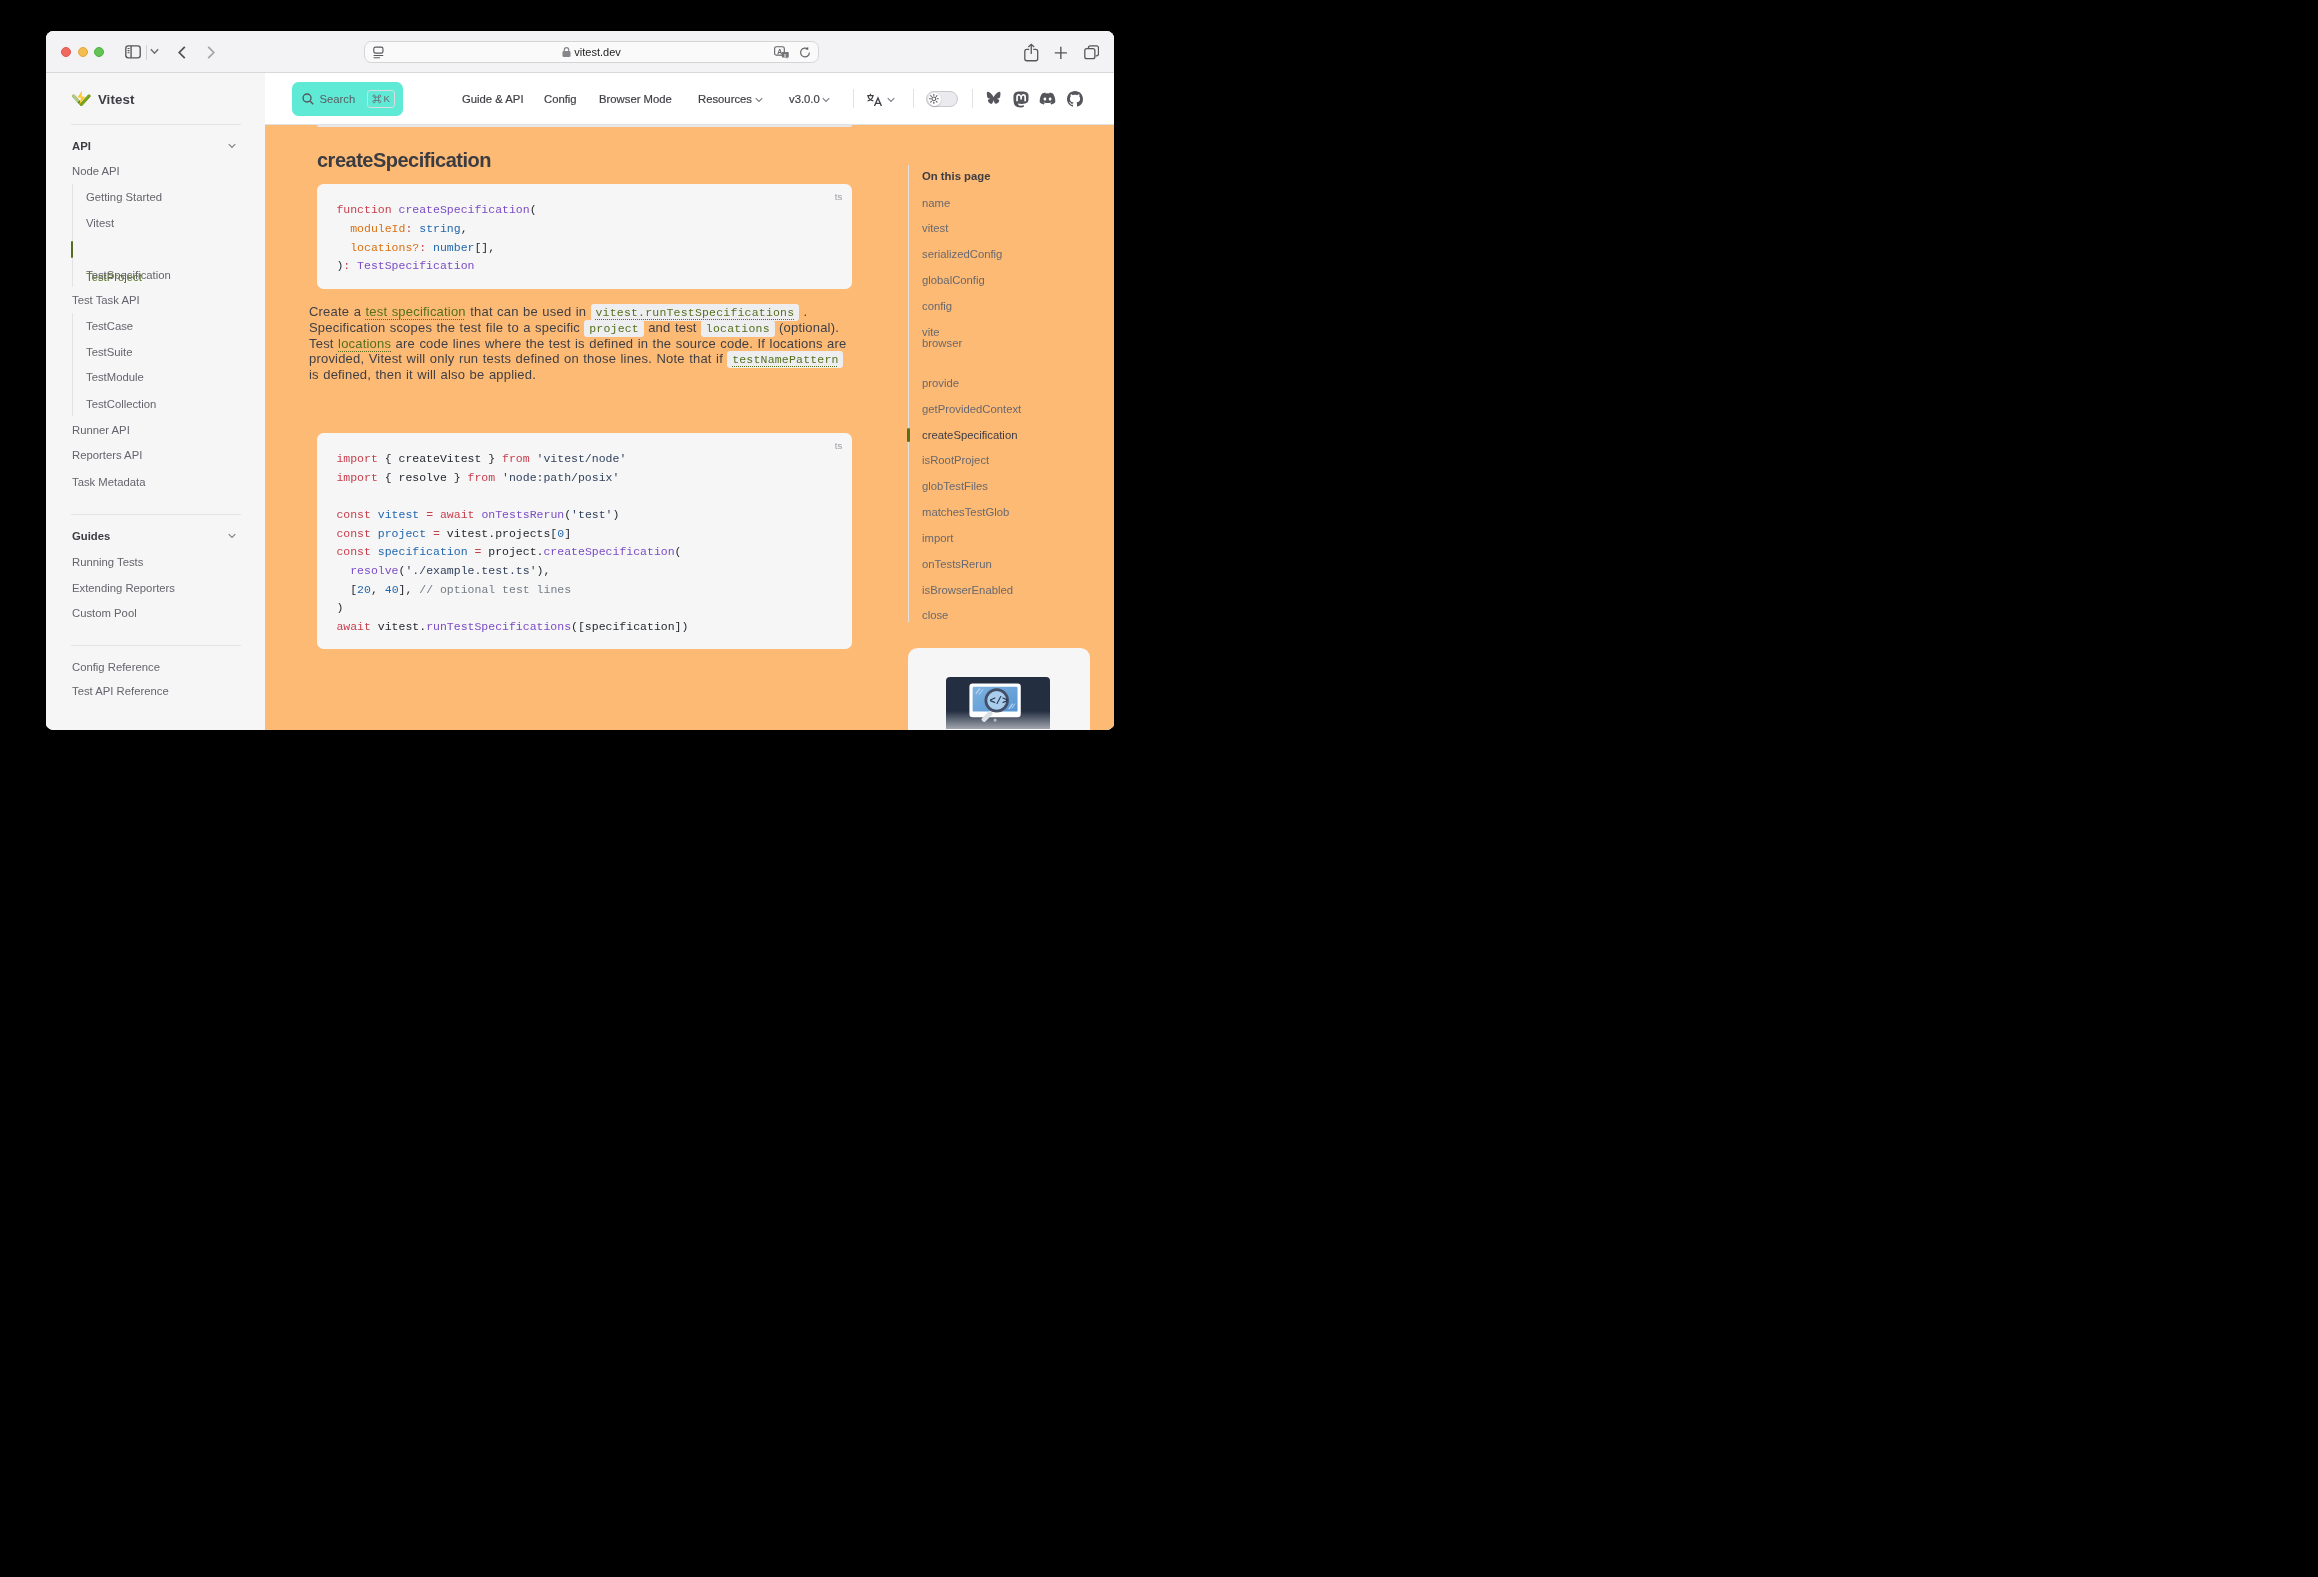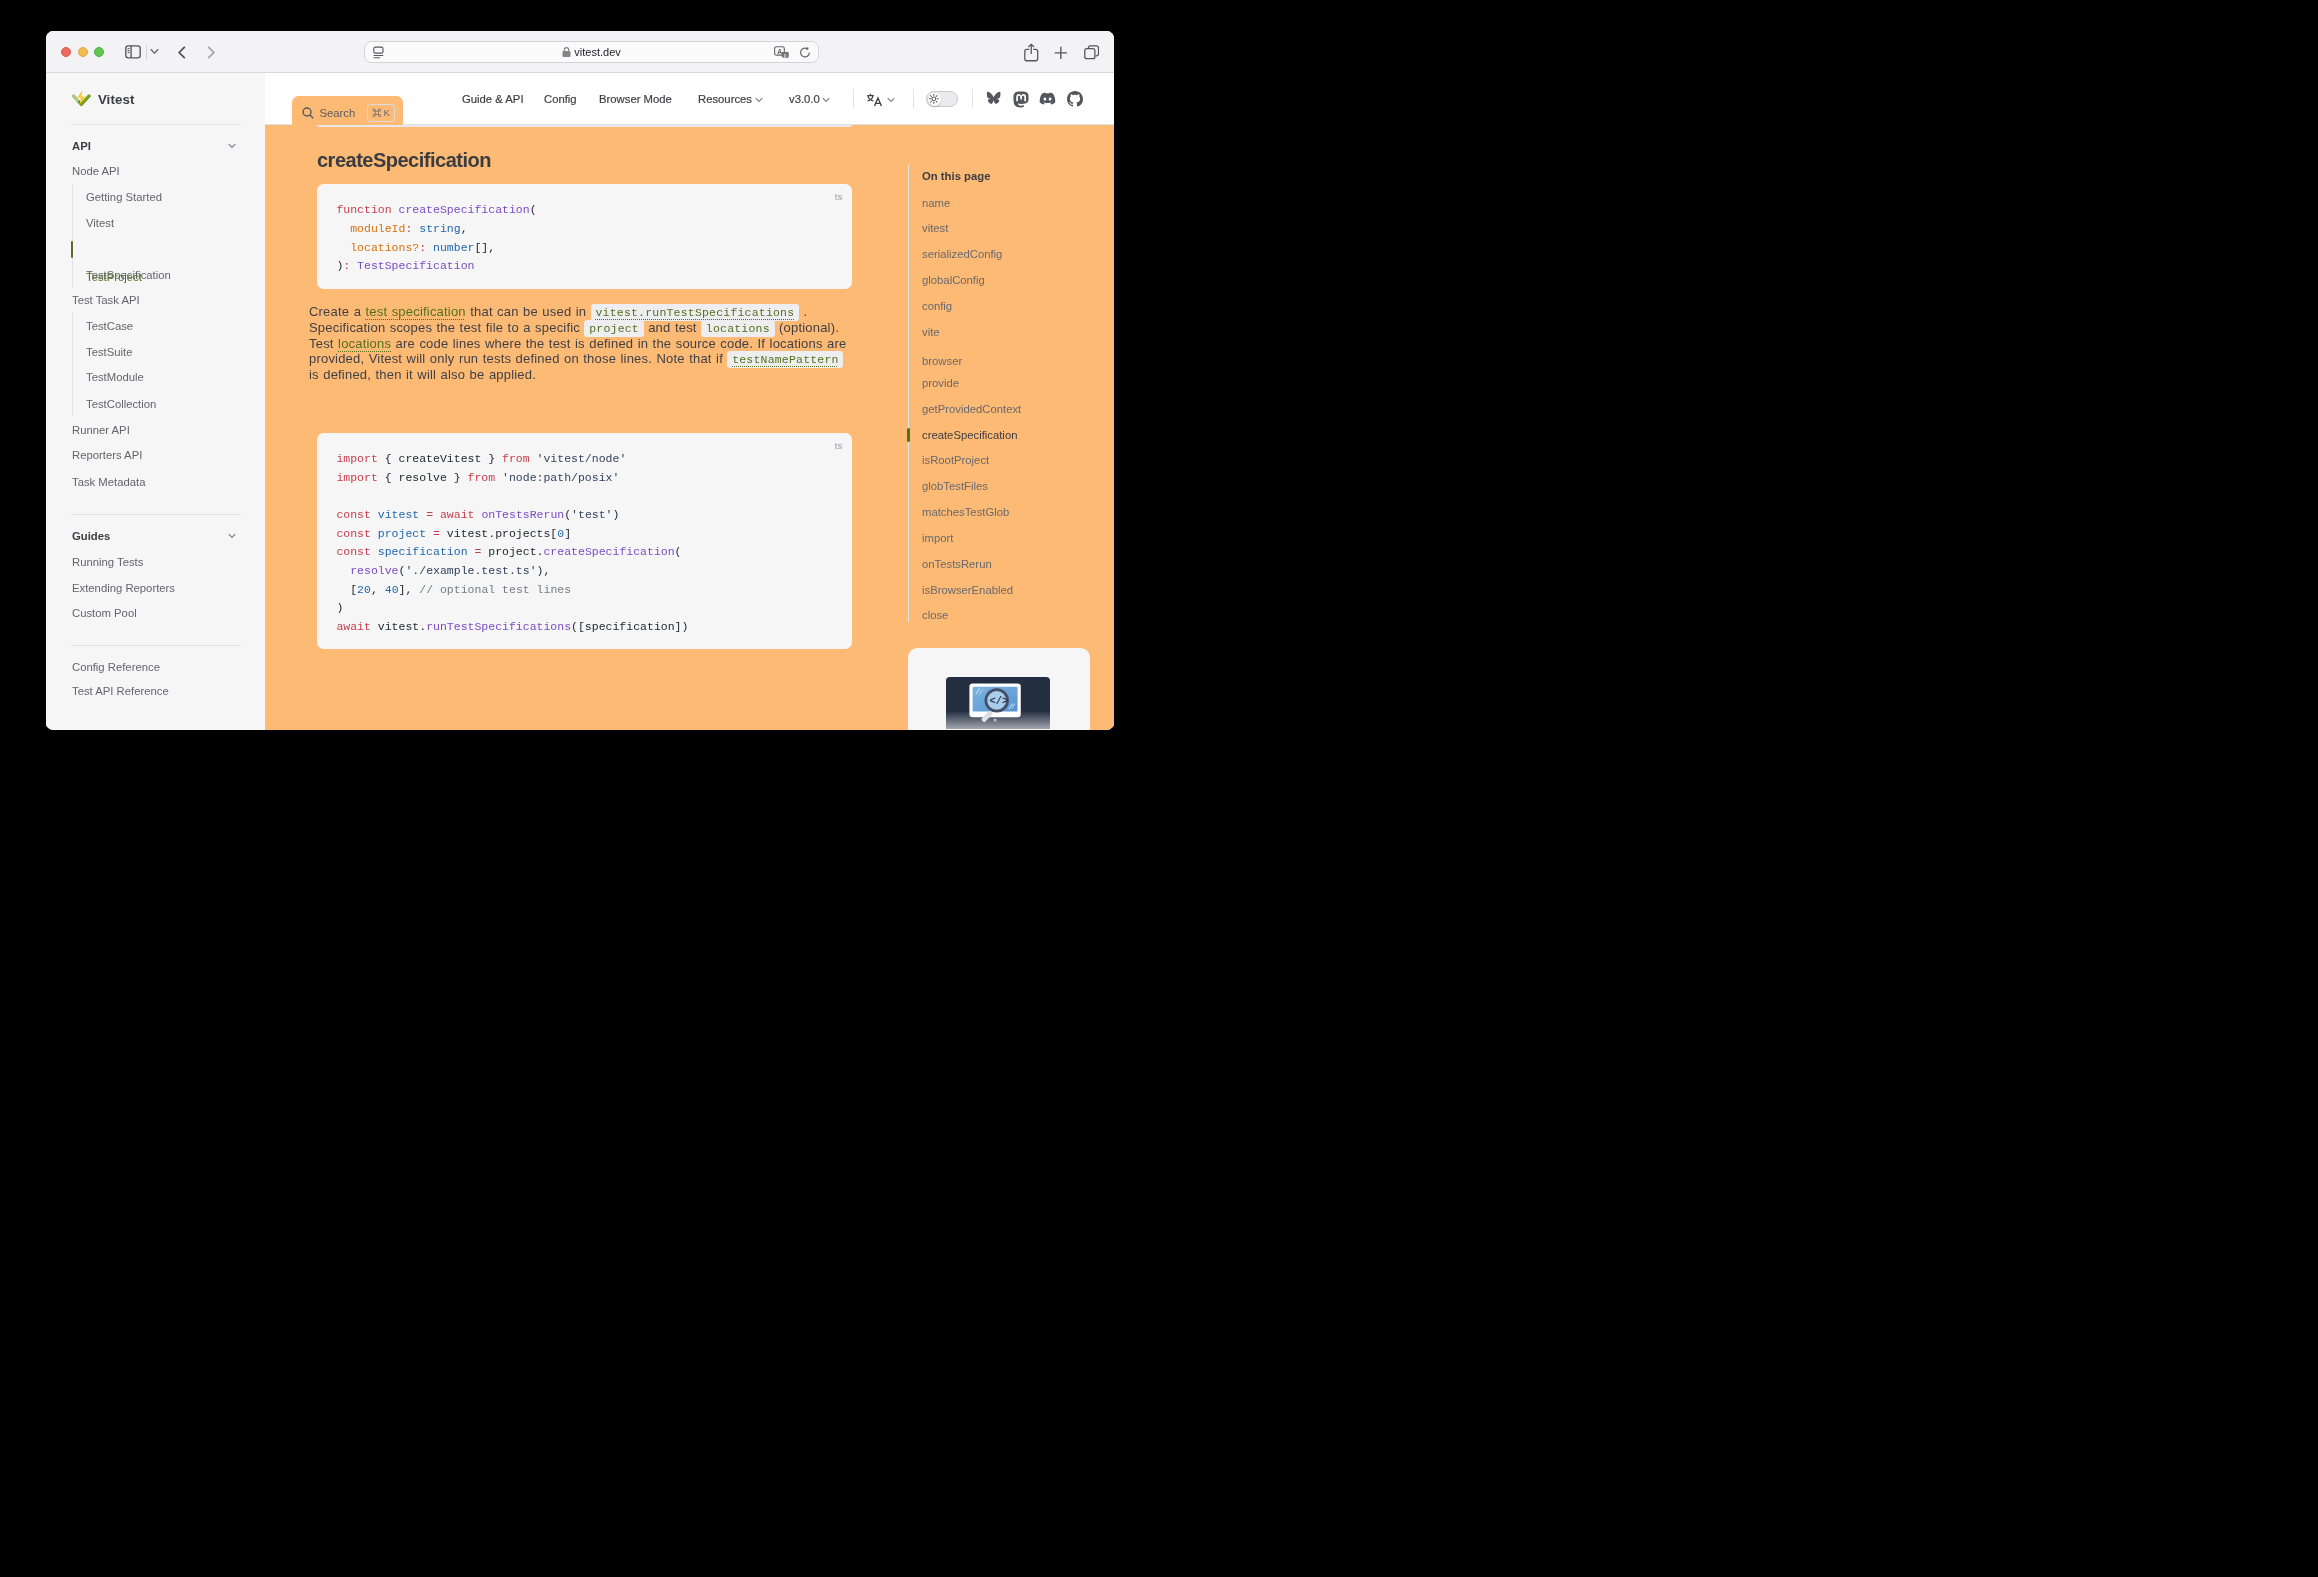"Search" .search { background: #fdba74 -> #5eead4; top: 23px -> 9px }
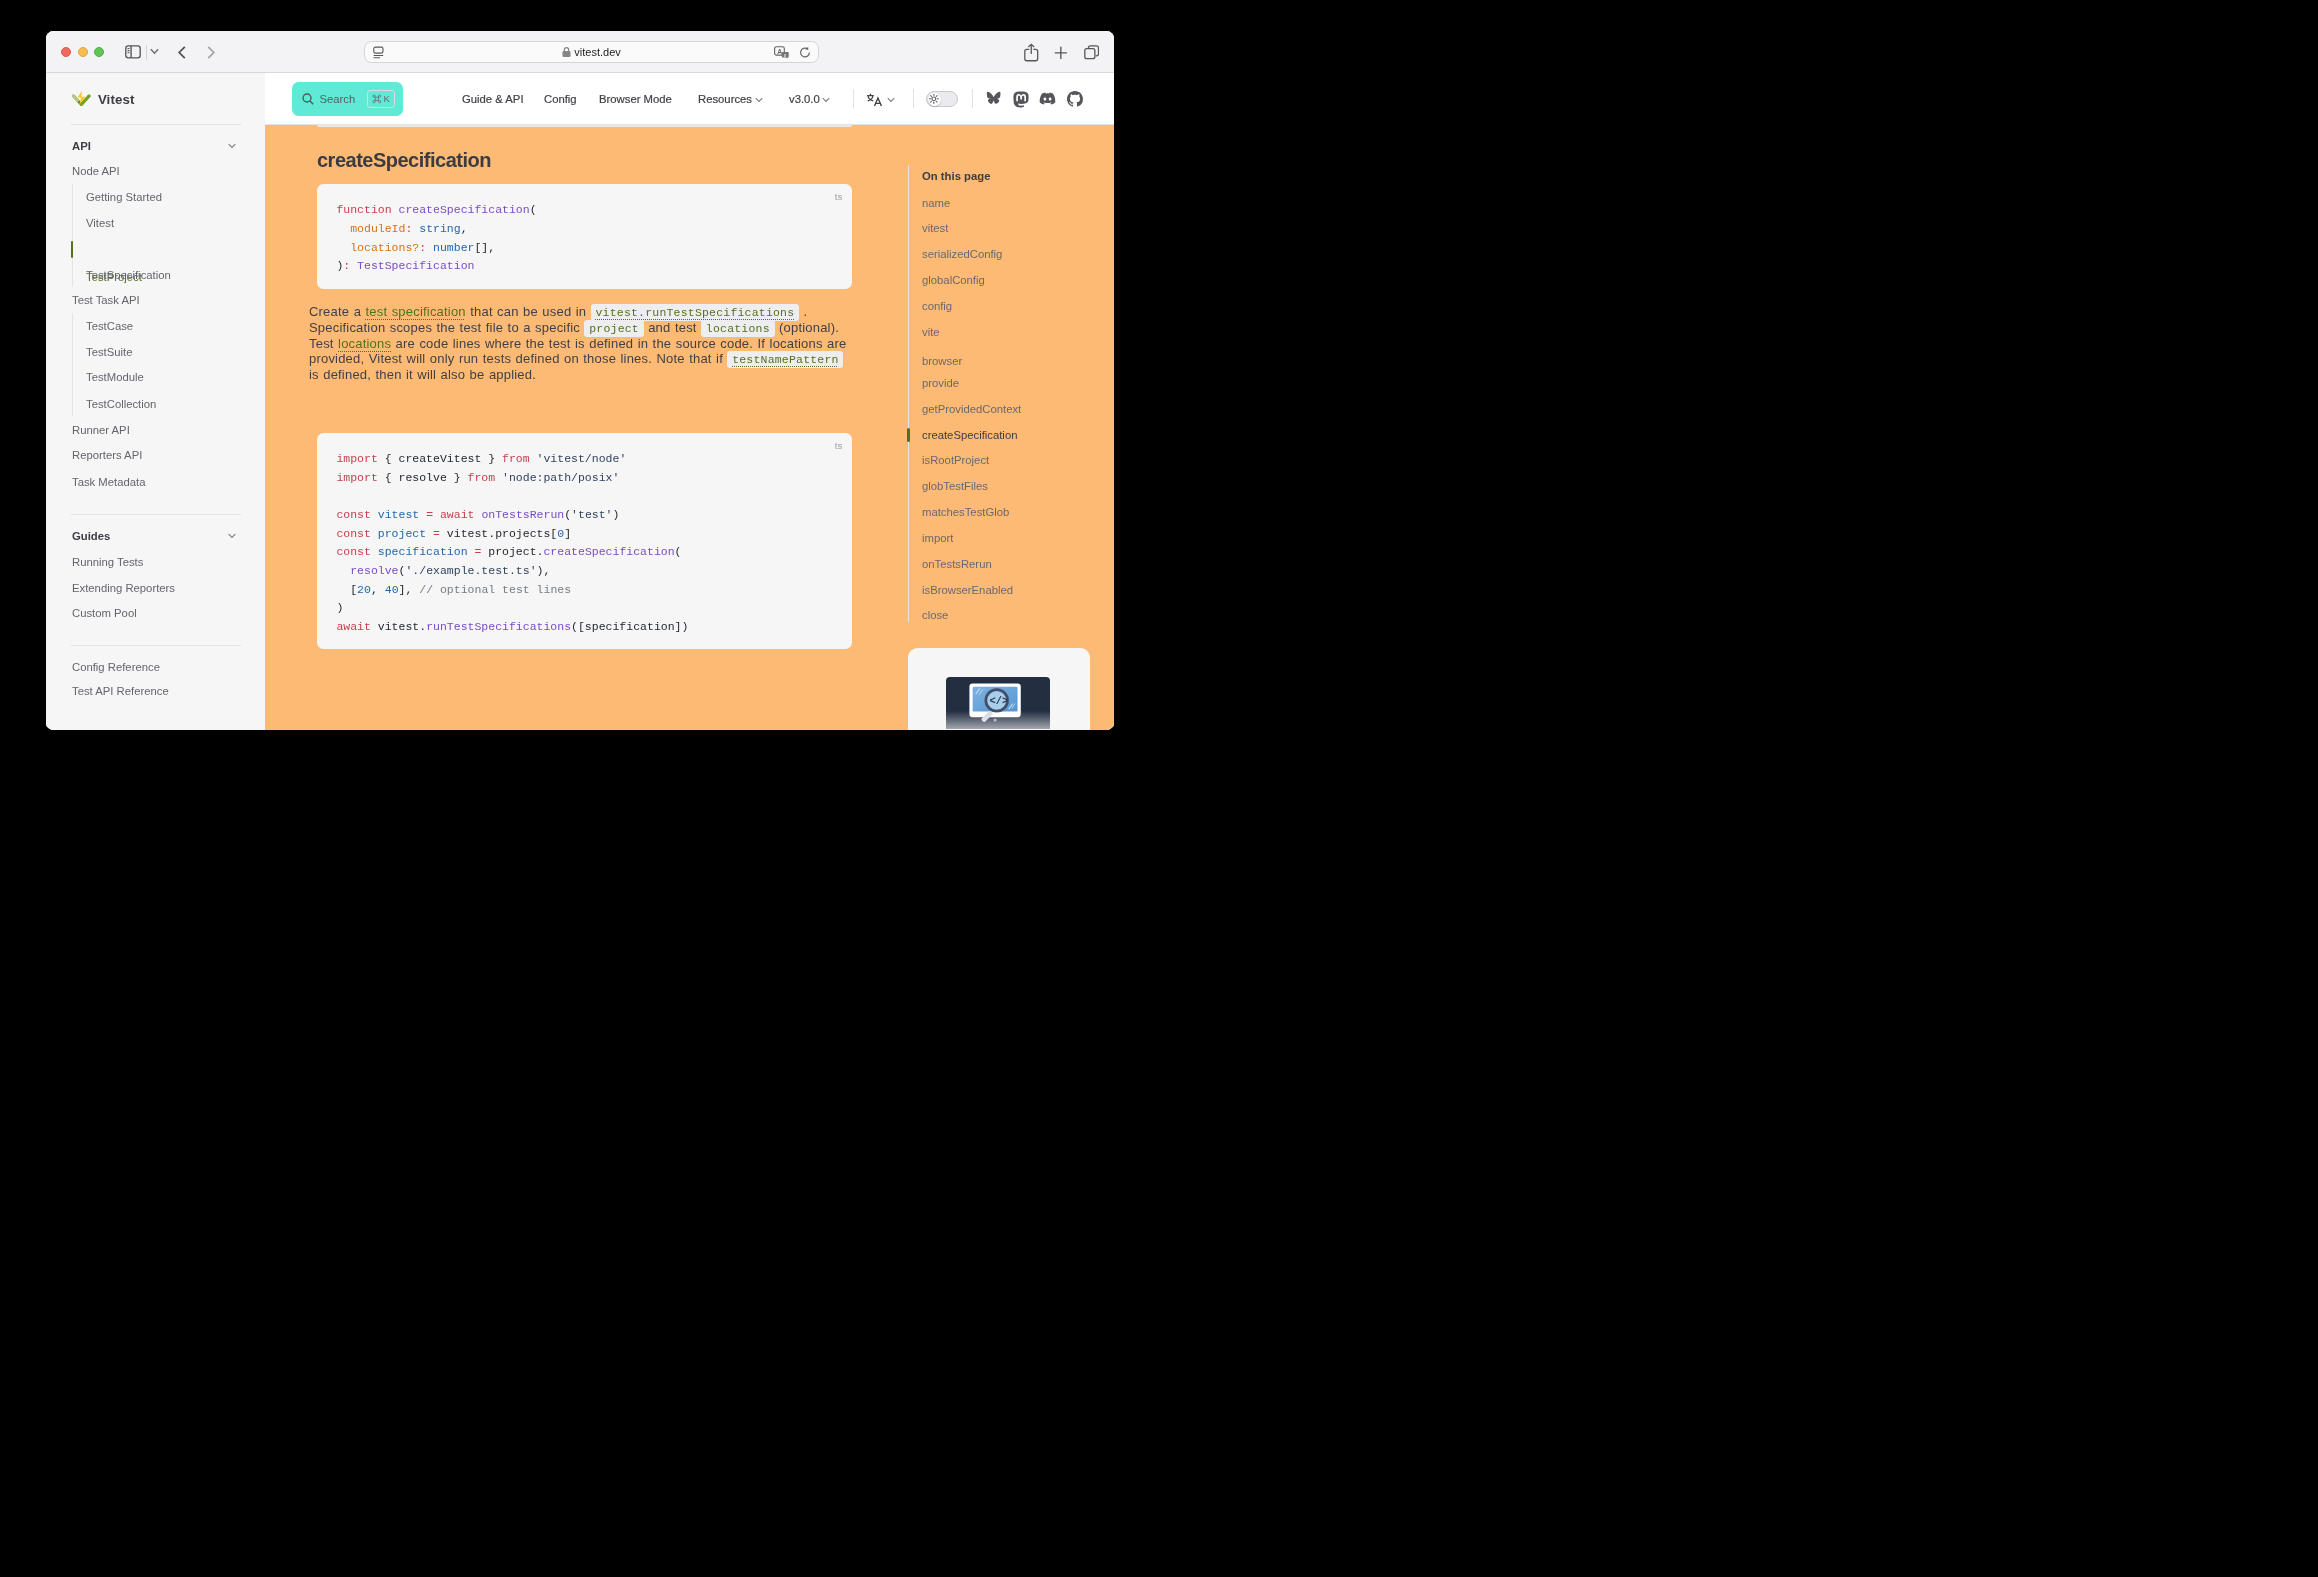"browser" div.aitem { top: 223px -> 205px }
